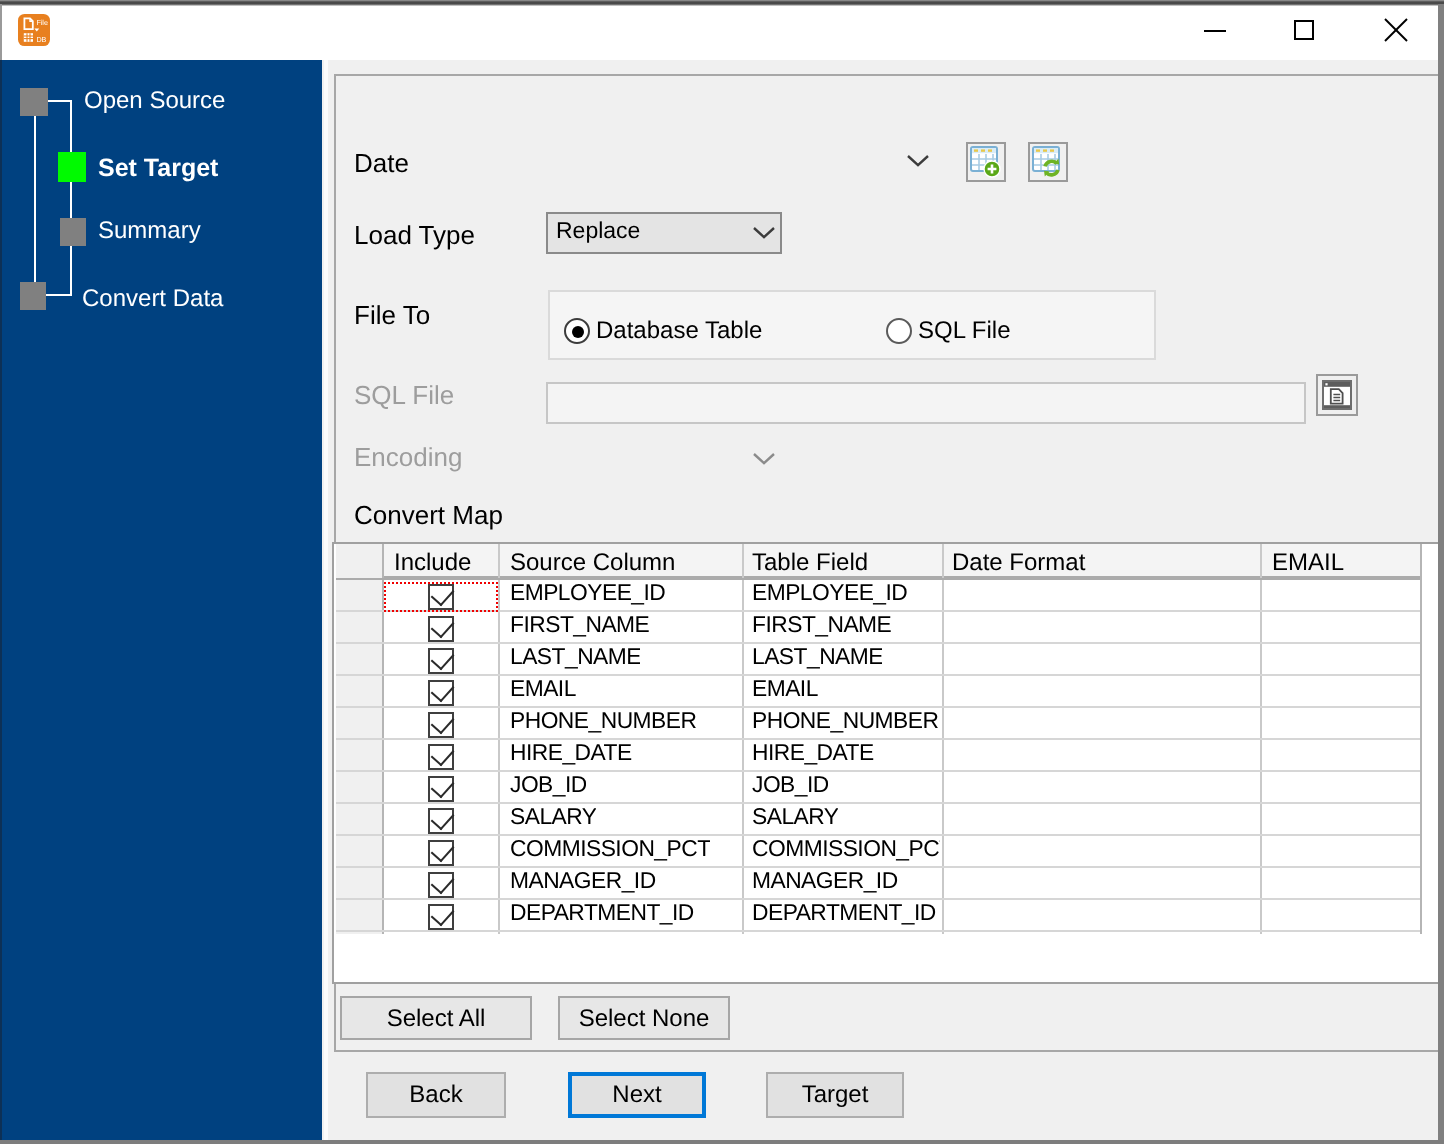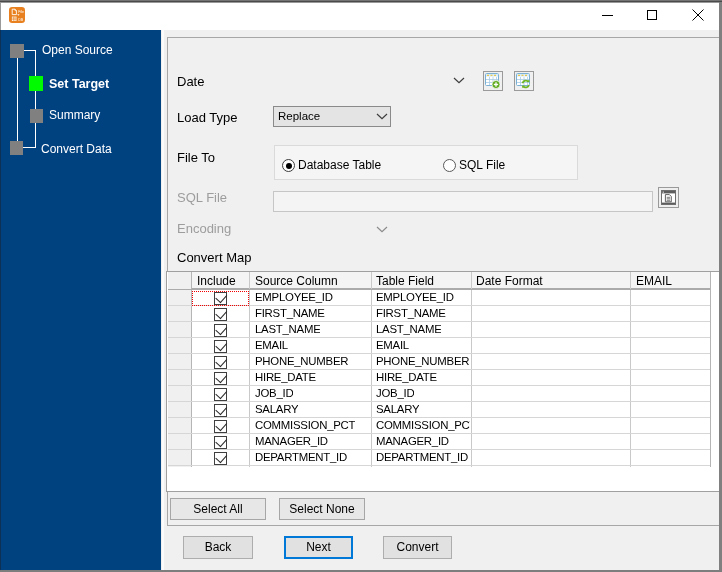"Convert" div.btn { text: Convert -> Target }
